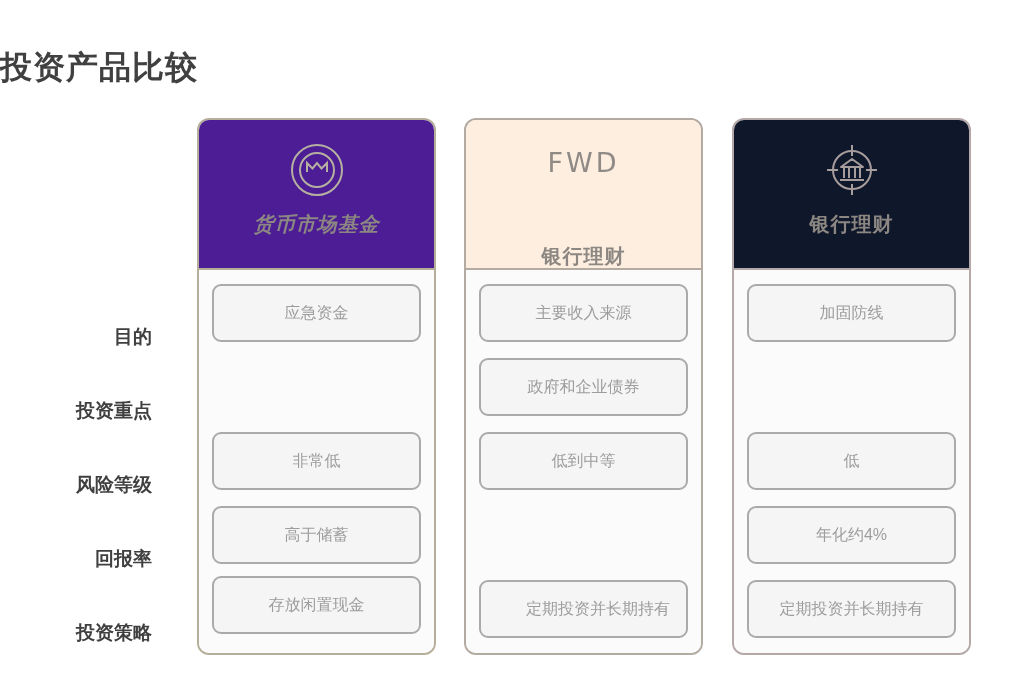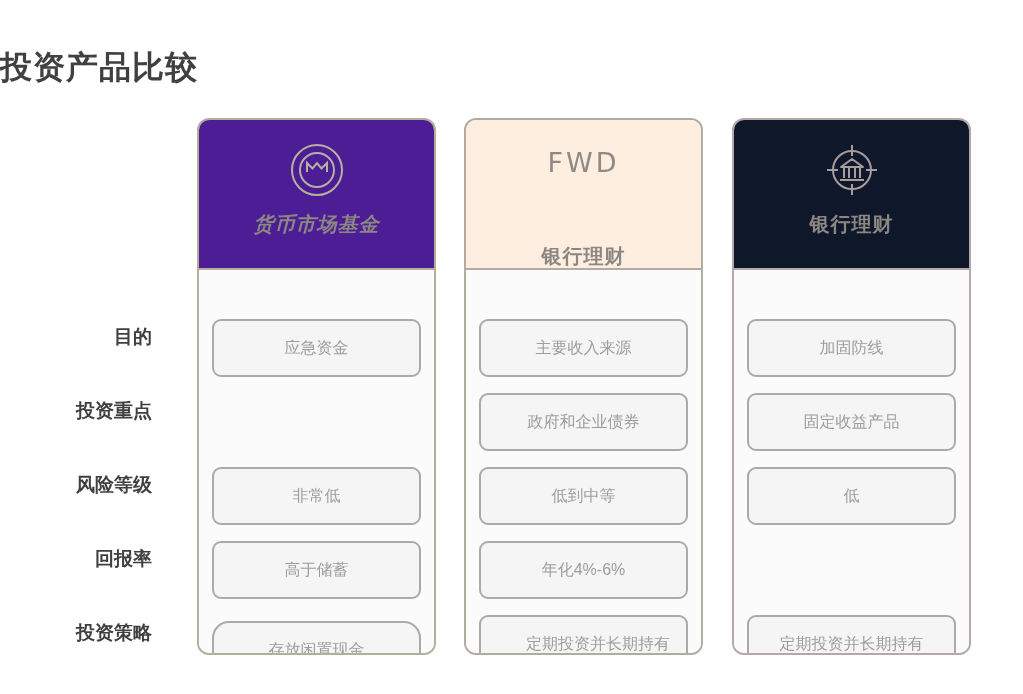"应急资金" .card-body { margin-top: 35px -> none }
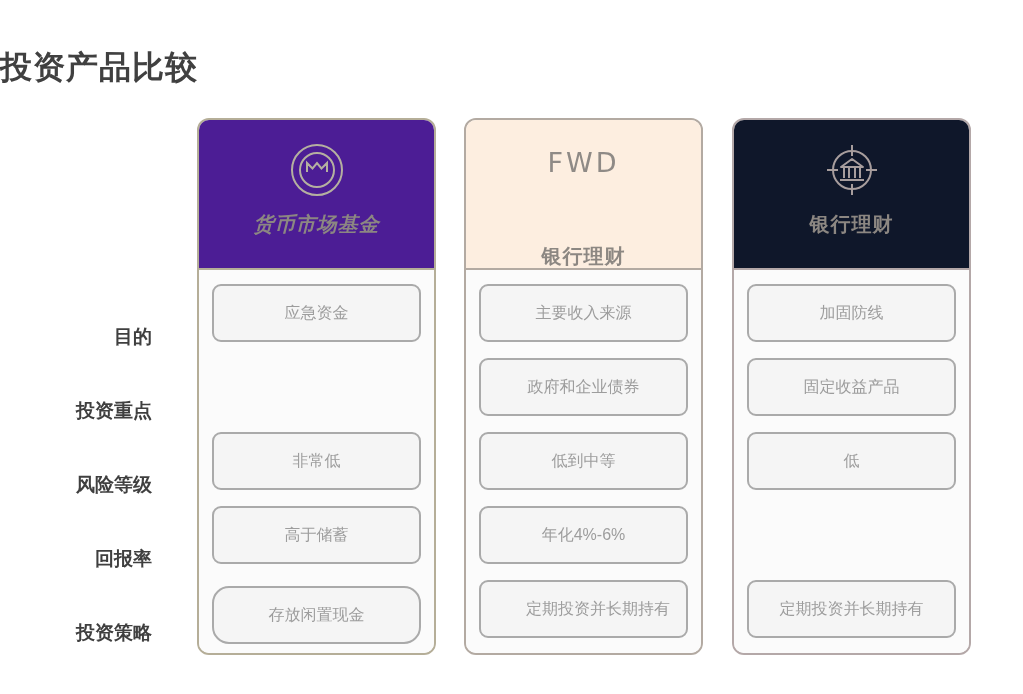"固定收益产品" div.cell { html: <div>固定收益产品</div> -> none }
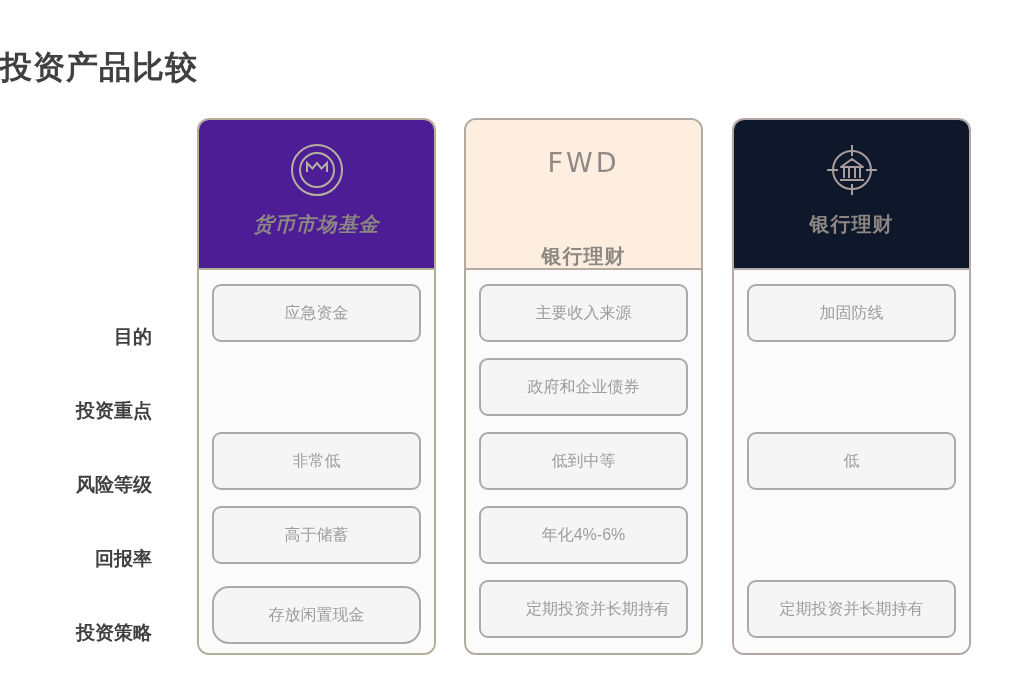"年化4%-6%" div.cell { html: <div>年化4%-6%</div> -> none }
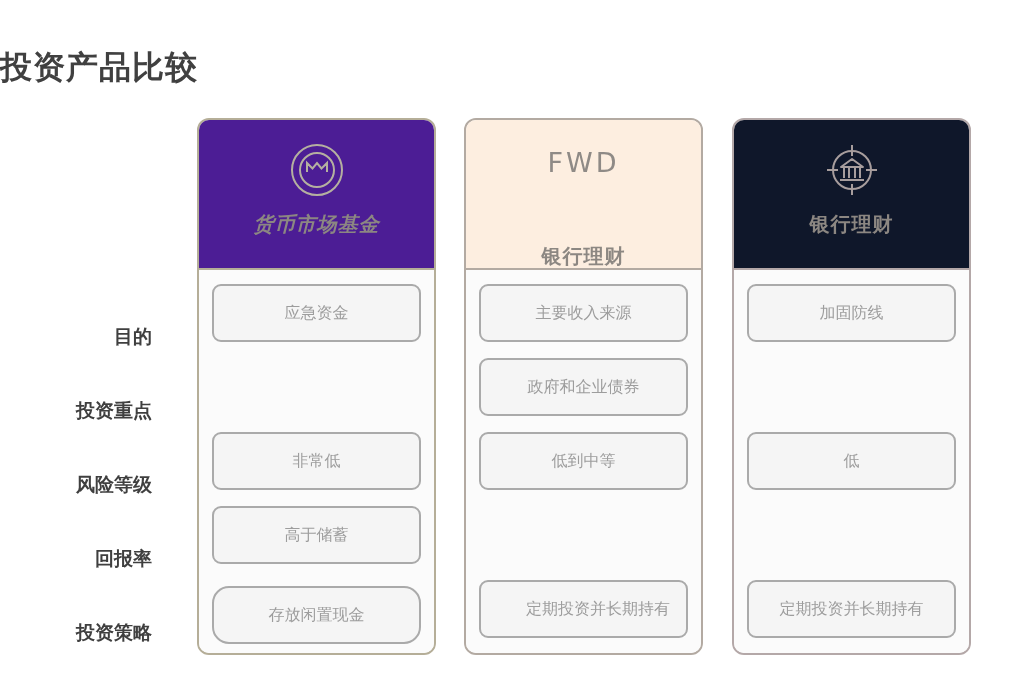"年化约4%" div.cell { html: none -> <div>年化约4%</div> }
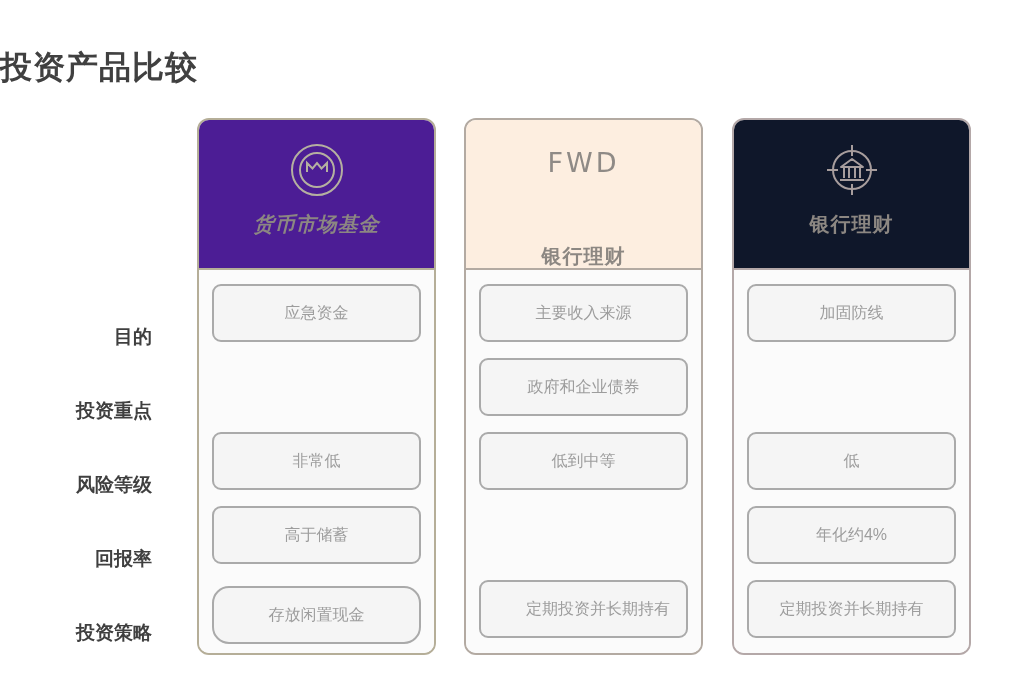"存放闲置现金" div.cell { border-radius: 17px -> none; top: 316px -> 306px }
